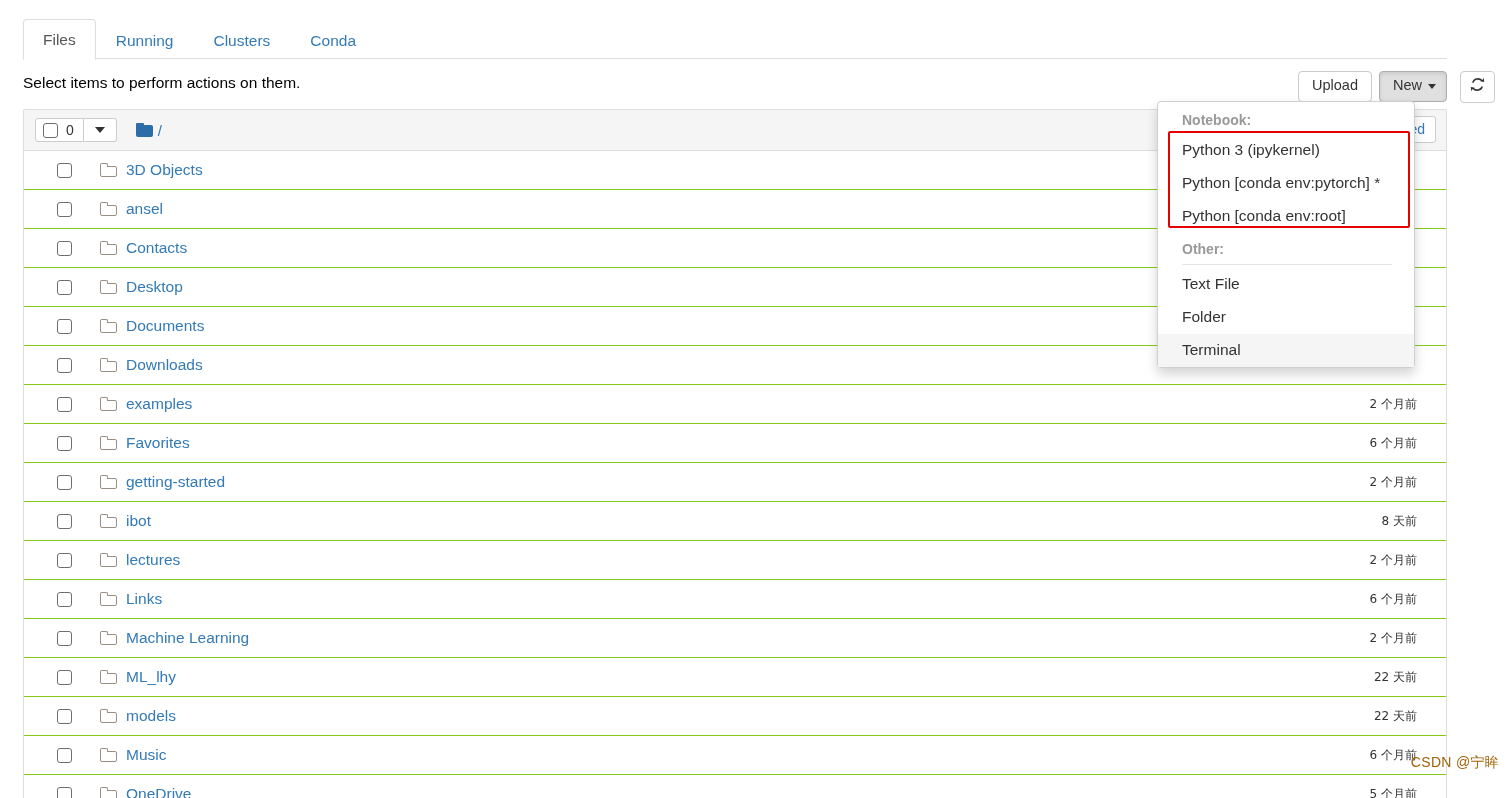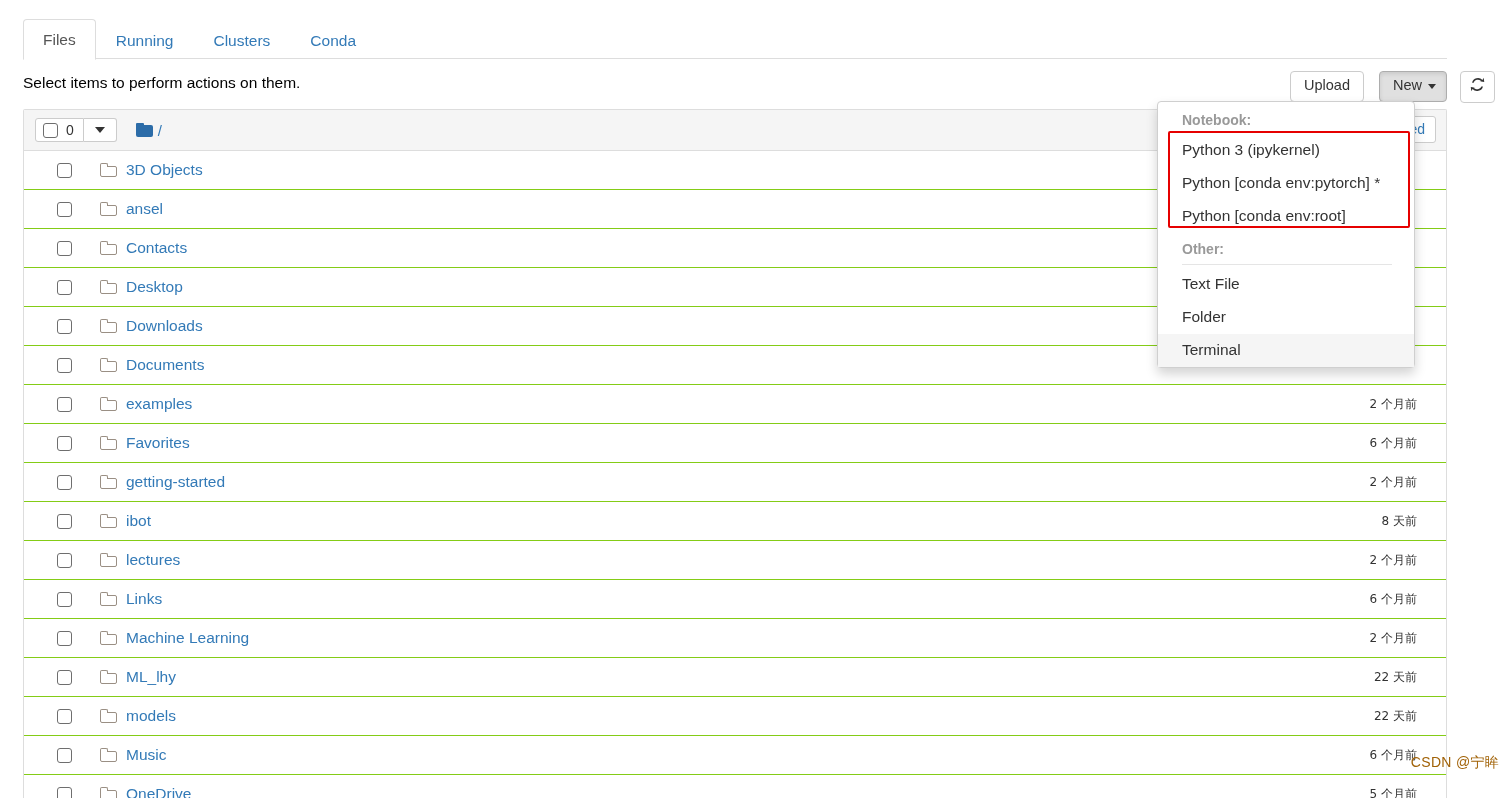"Upload" .btnbar { gap: 8px -> 0 }
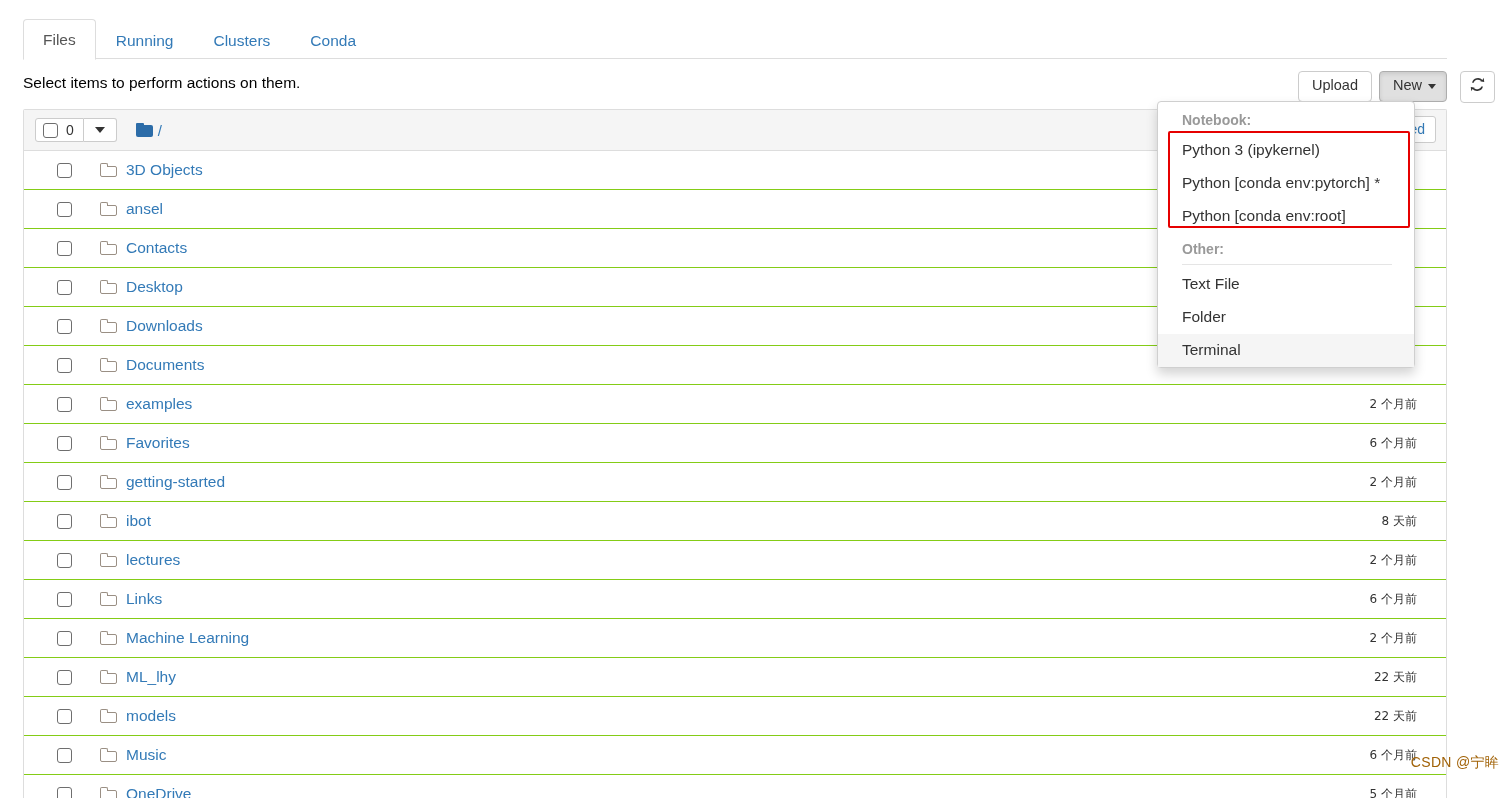"Downloads" div.row { order: before "Documents" -> after "Documents" }
